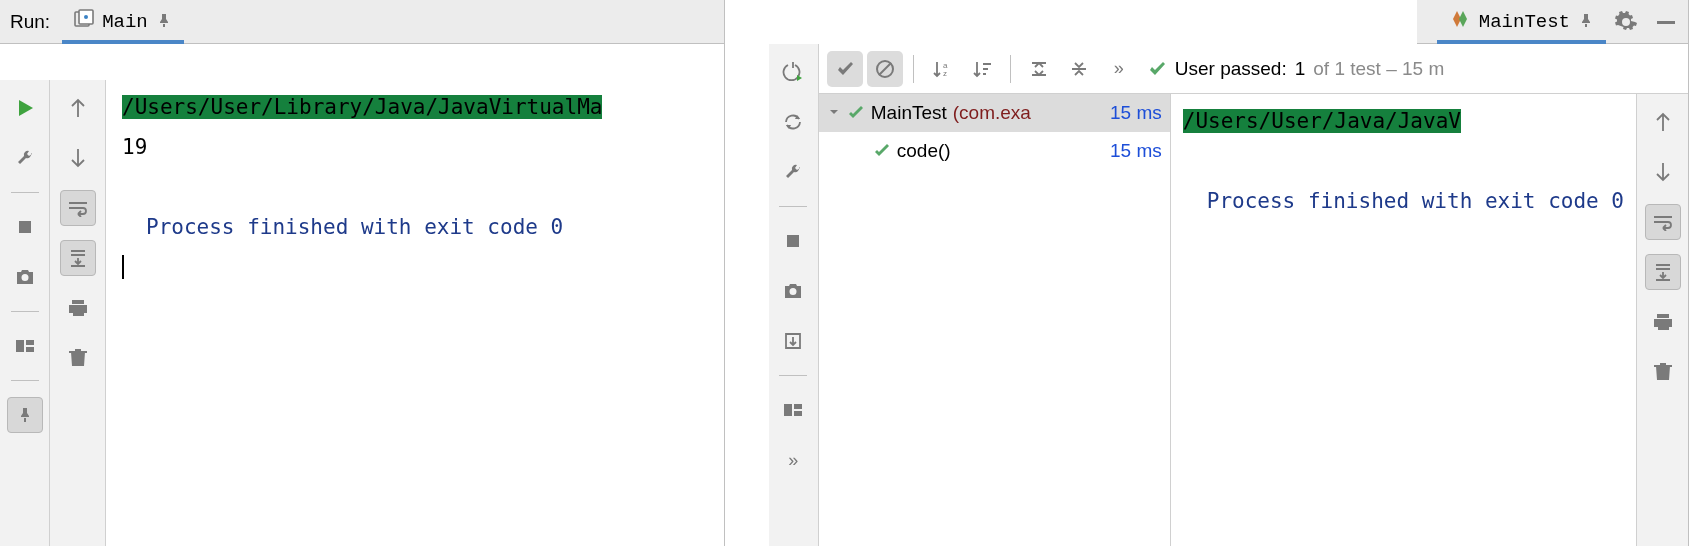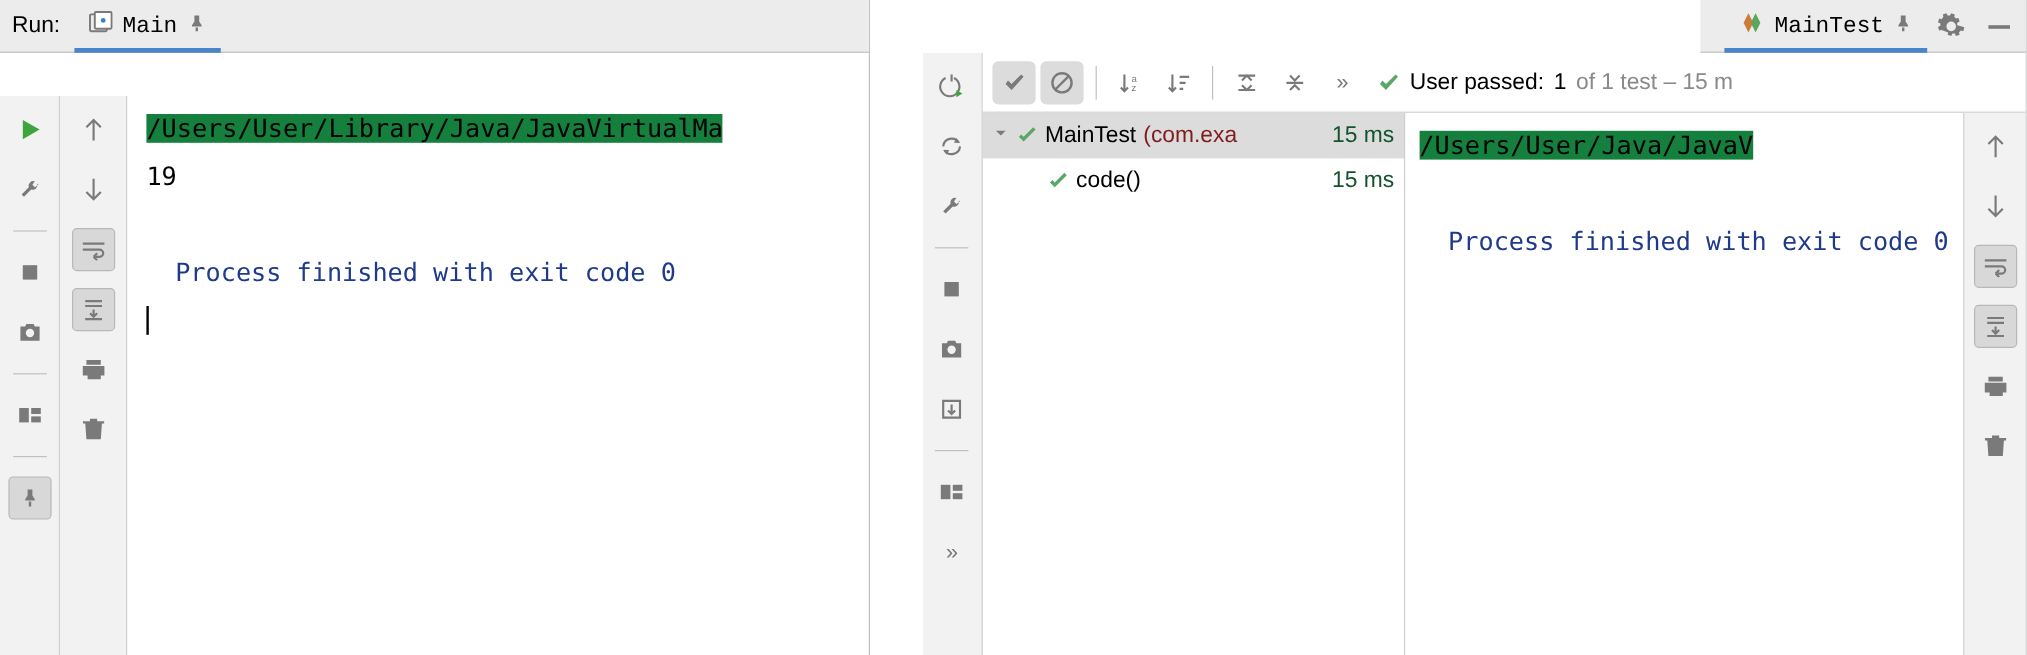"15 ms" .tree-row .time { color: #14532d -> #1d4ed8 }
